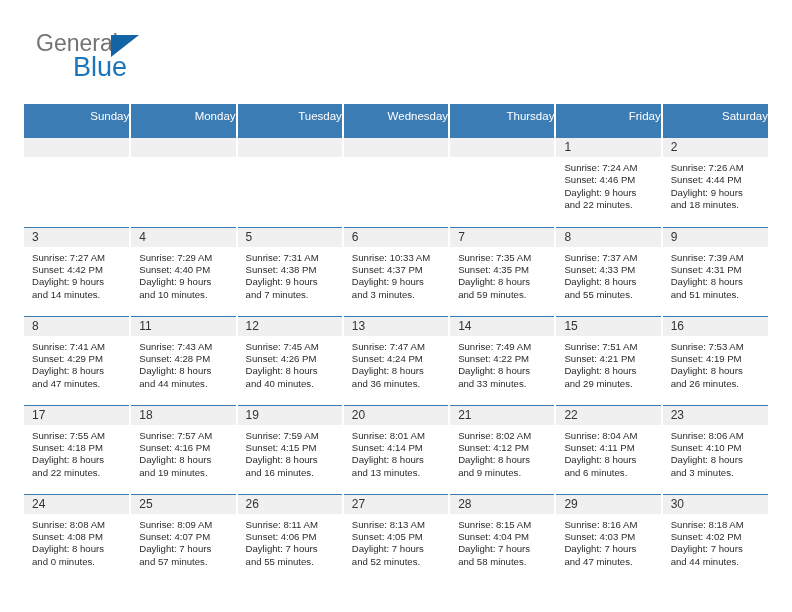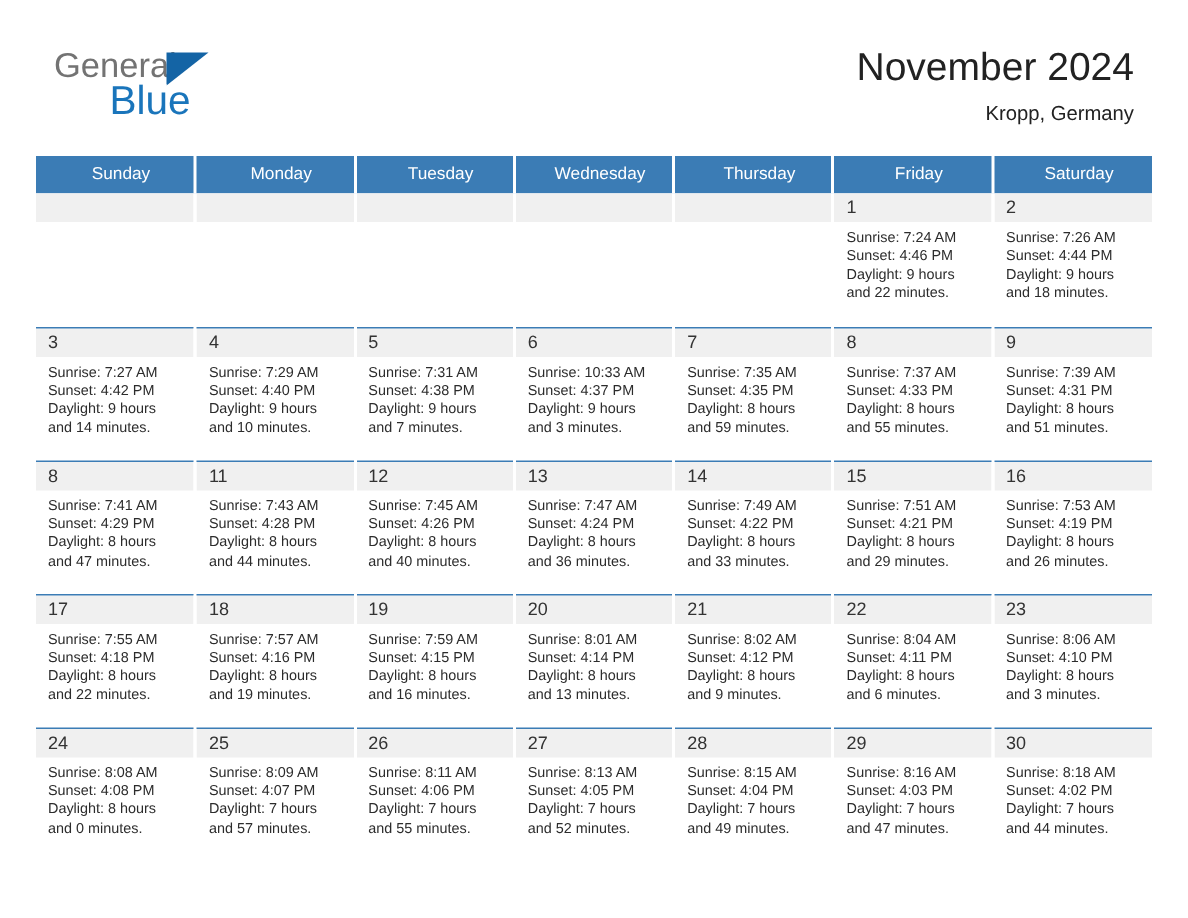"November 2024" div.title-block { html: <div> <div>November 2024</div> <div>Kropp, Germany</div> </div> -> none }
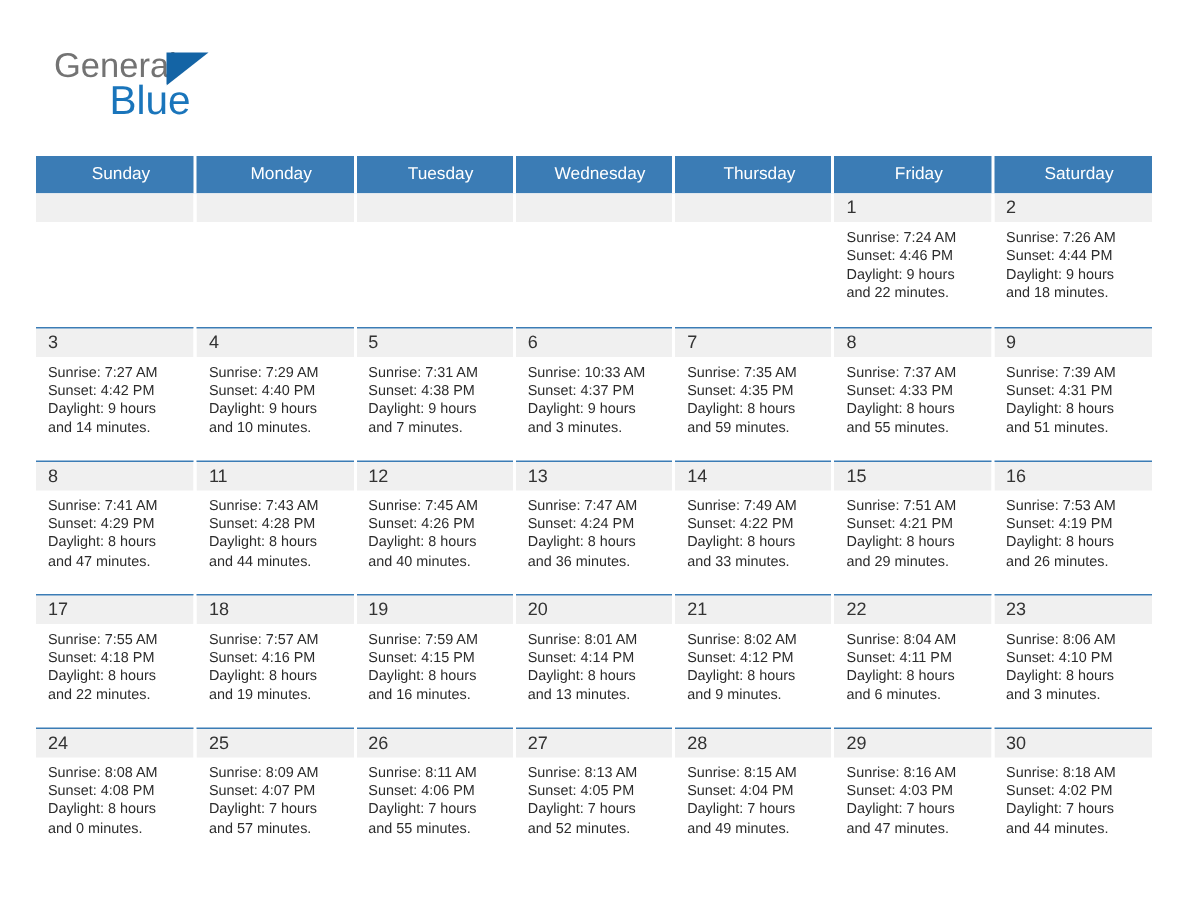"Sunday" .calendar th { padding: 6px 0 7px 8px -> 6px 0 16px 8px; text-align: center -> right }
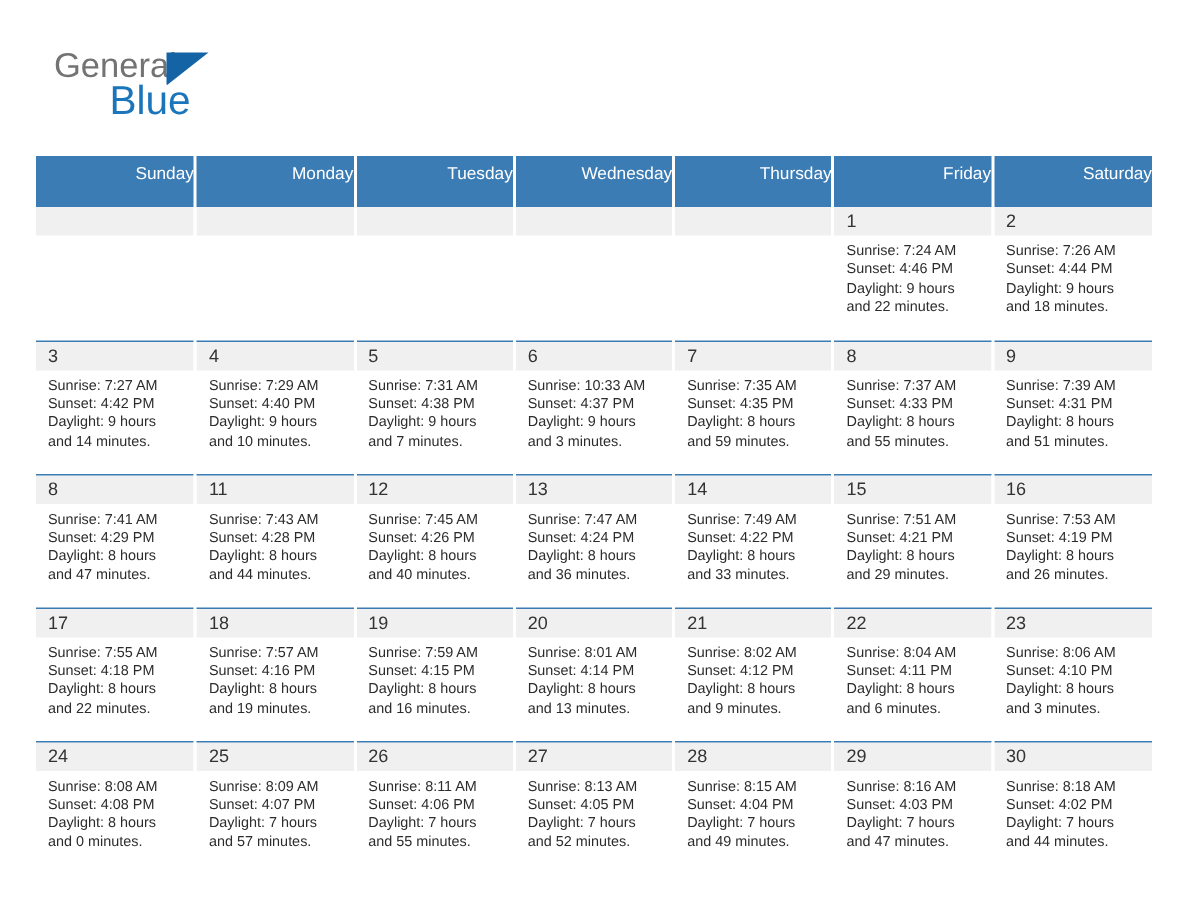"and 49 minutes." div { text: 49 -> 58 }
